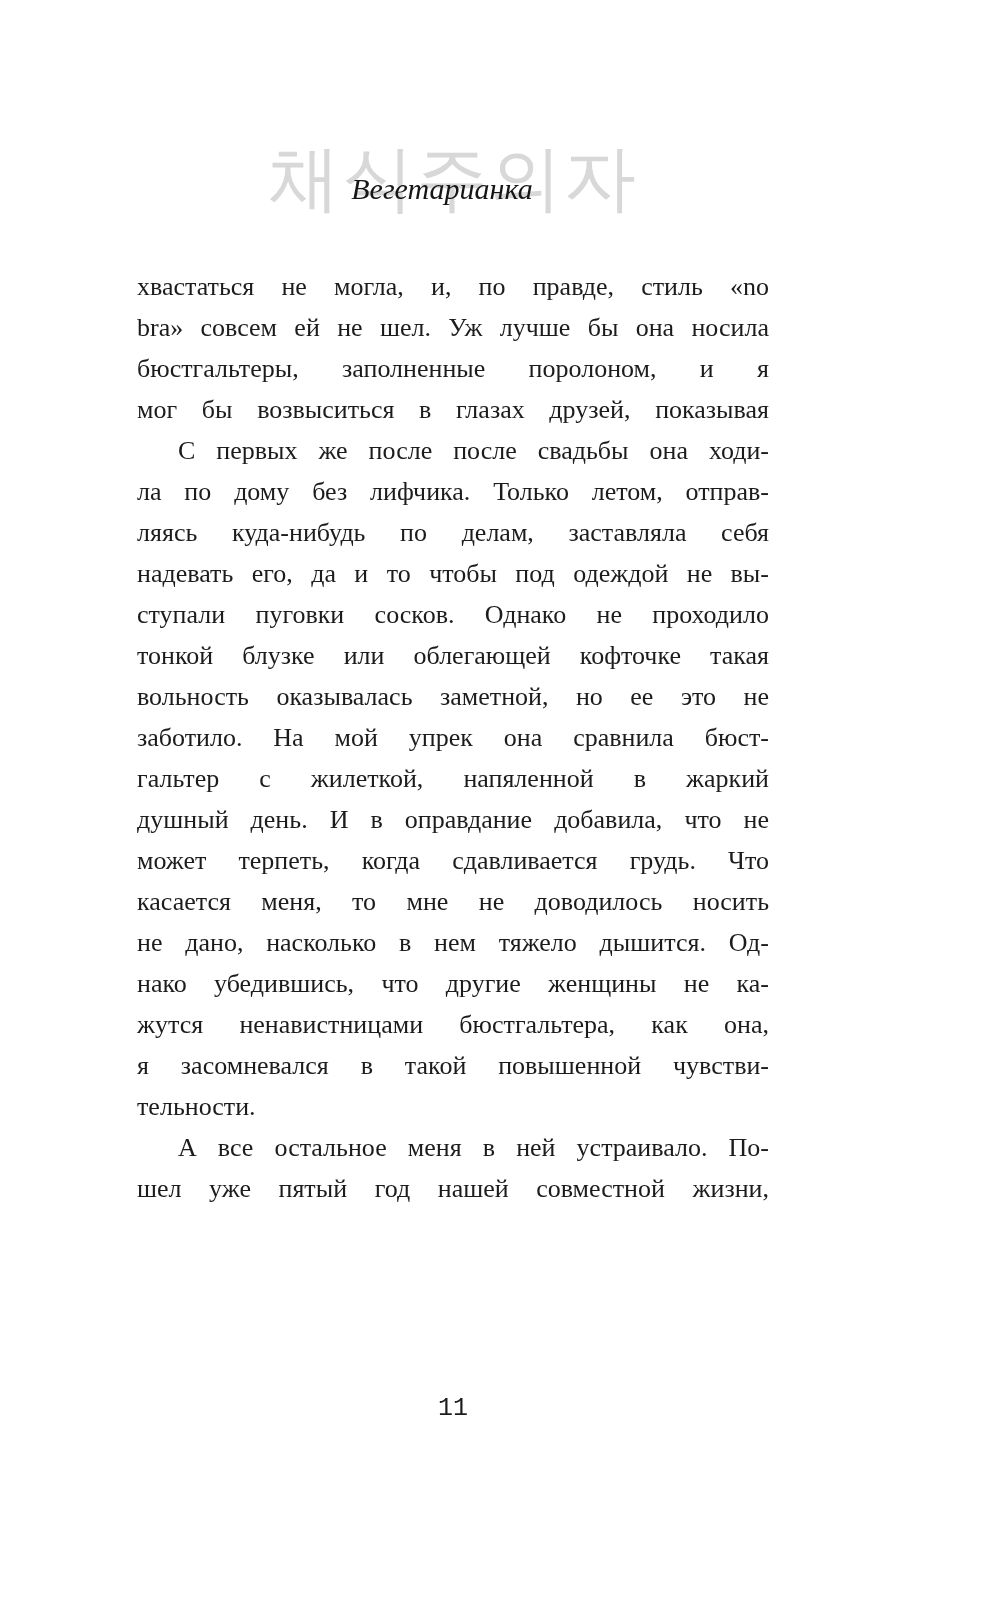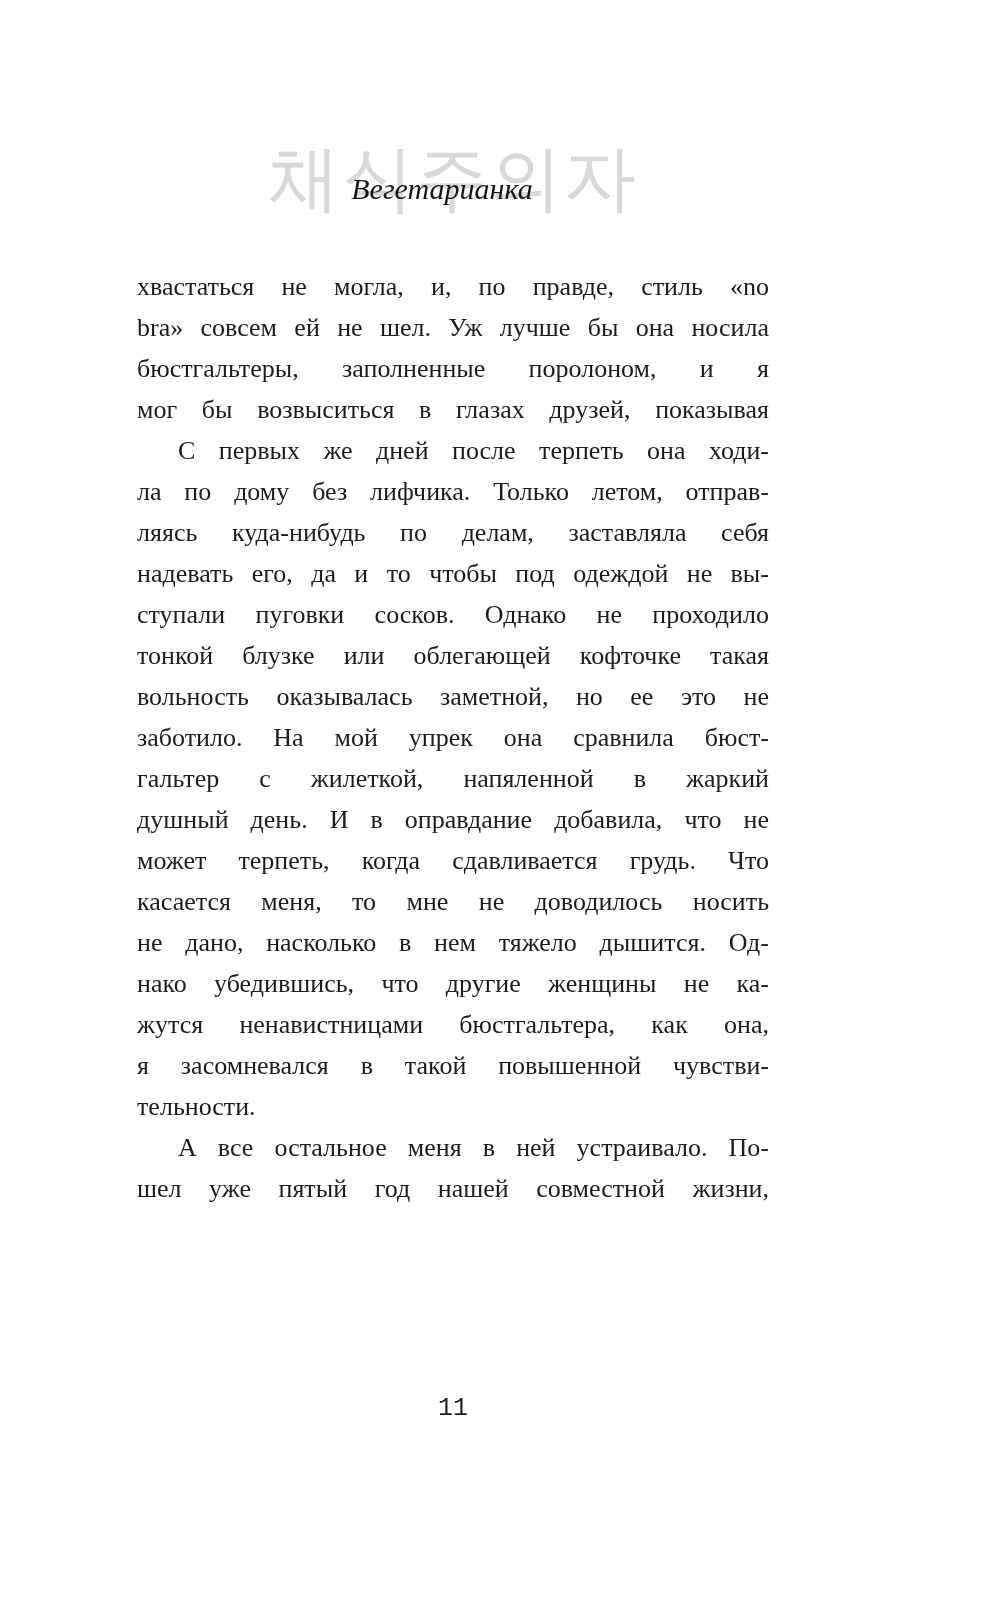"С первых же дней после" div.line { text: дней после терпеть -> после после свадьбы }
